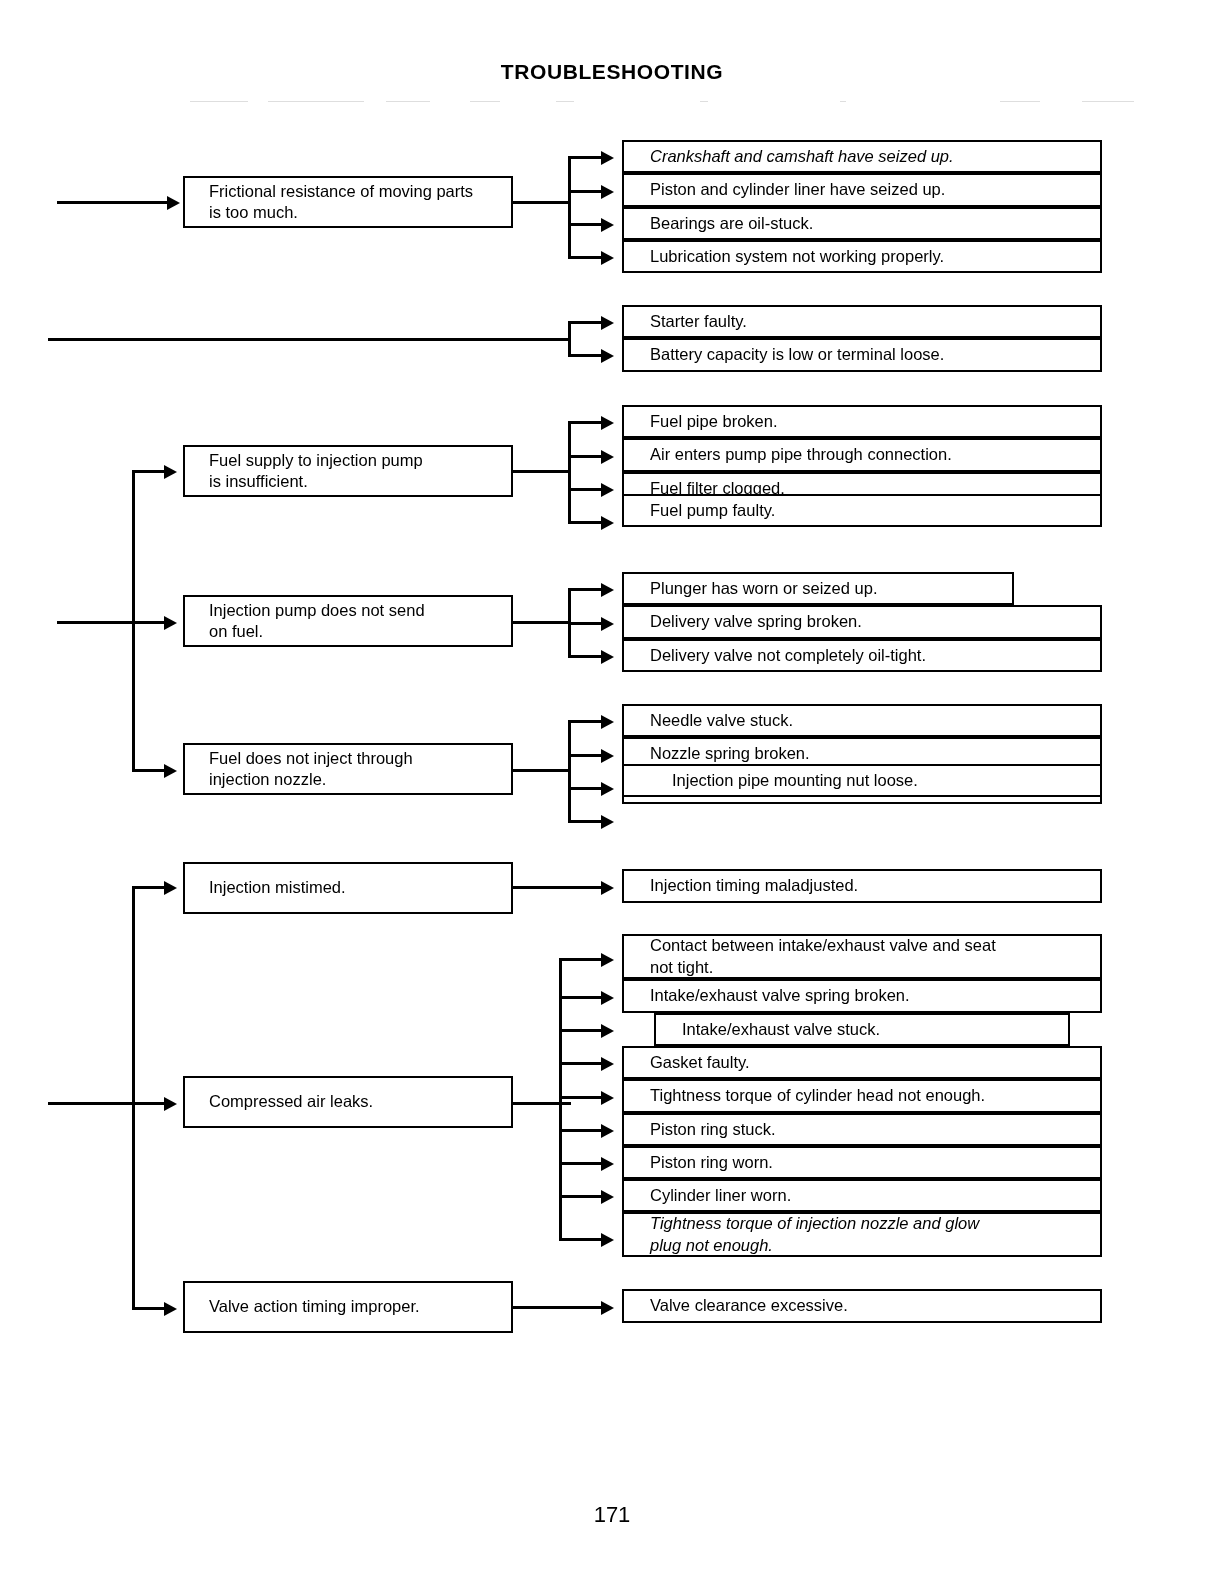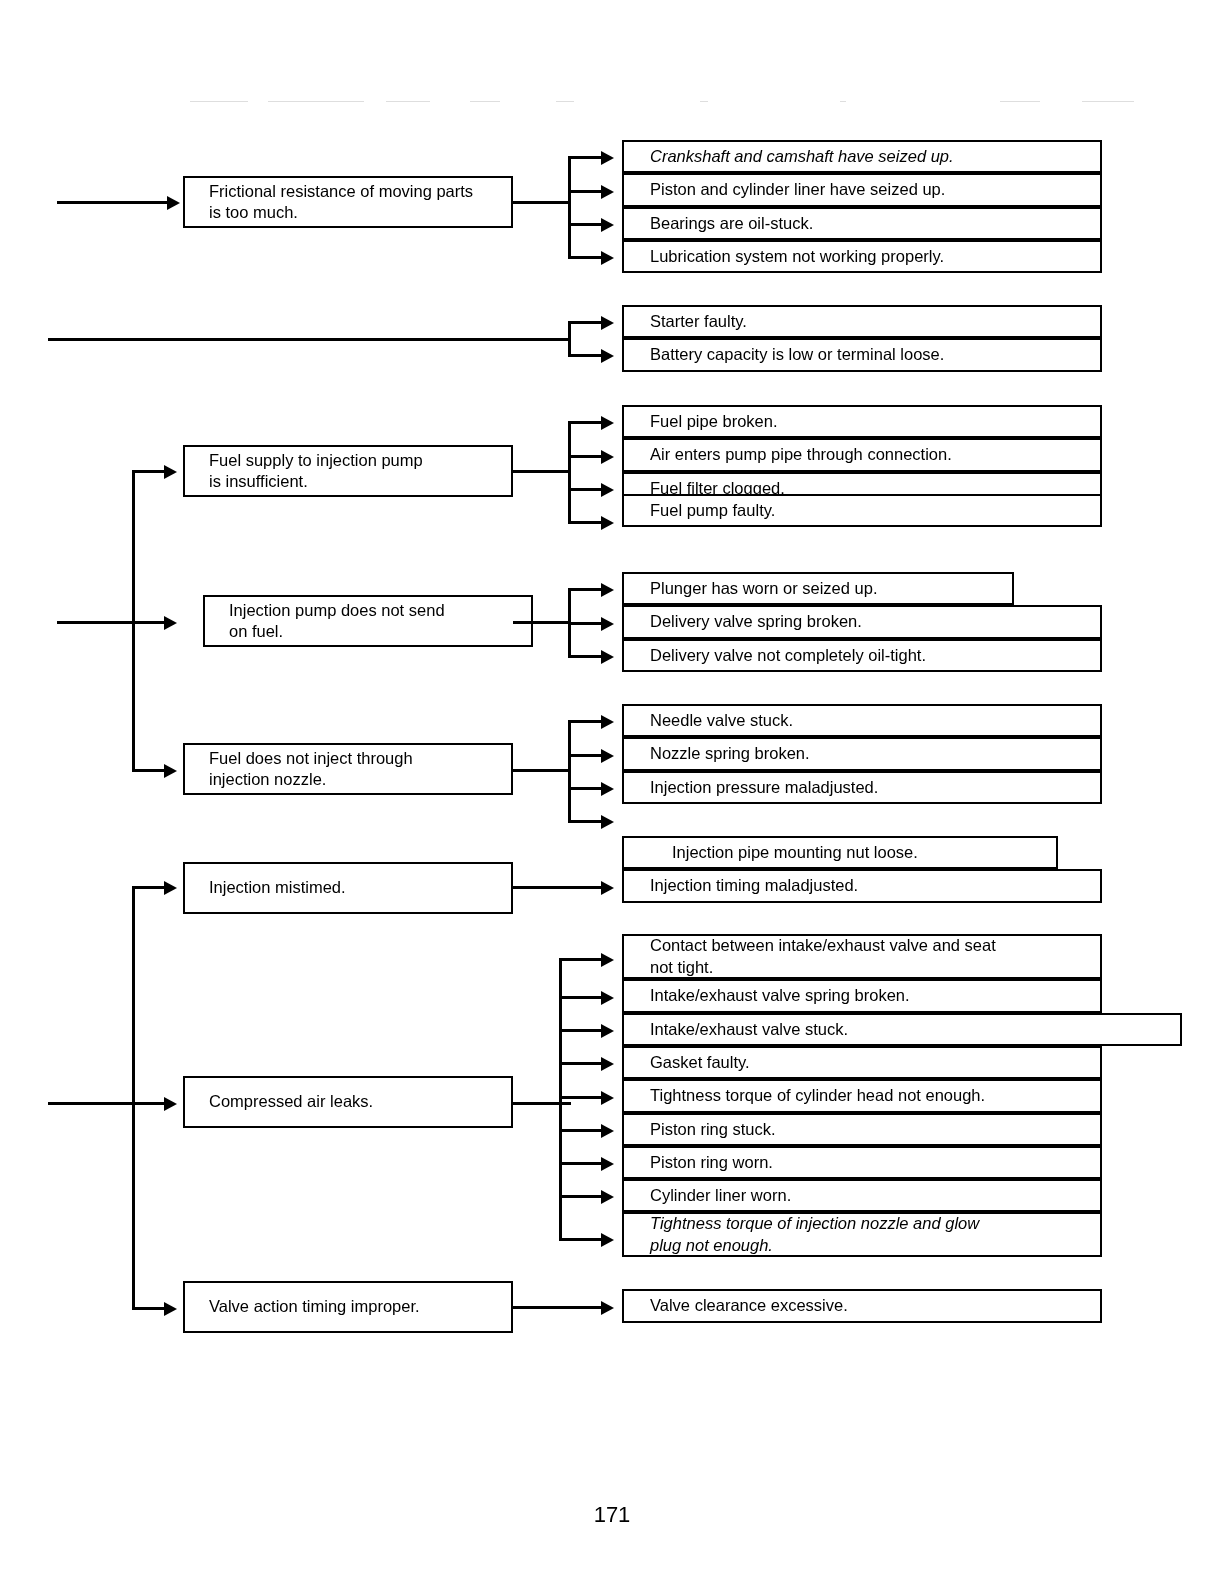"TROUBLESHOOTING" h1 { html: none -> <h1>TROUBLESHOOTING</h1> }
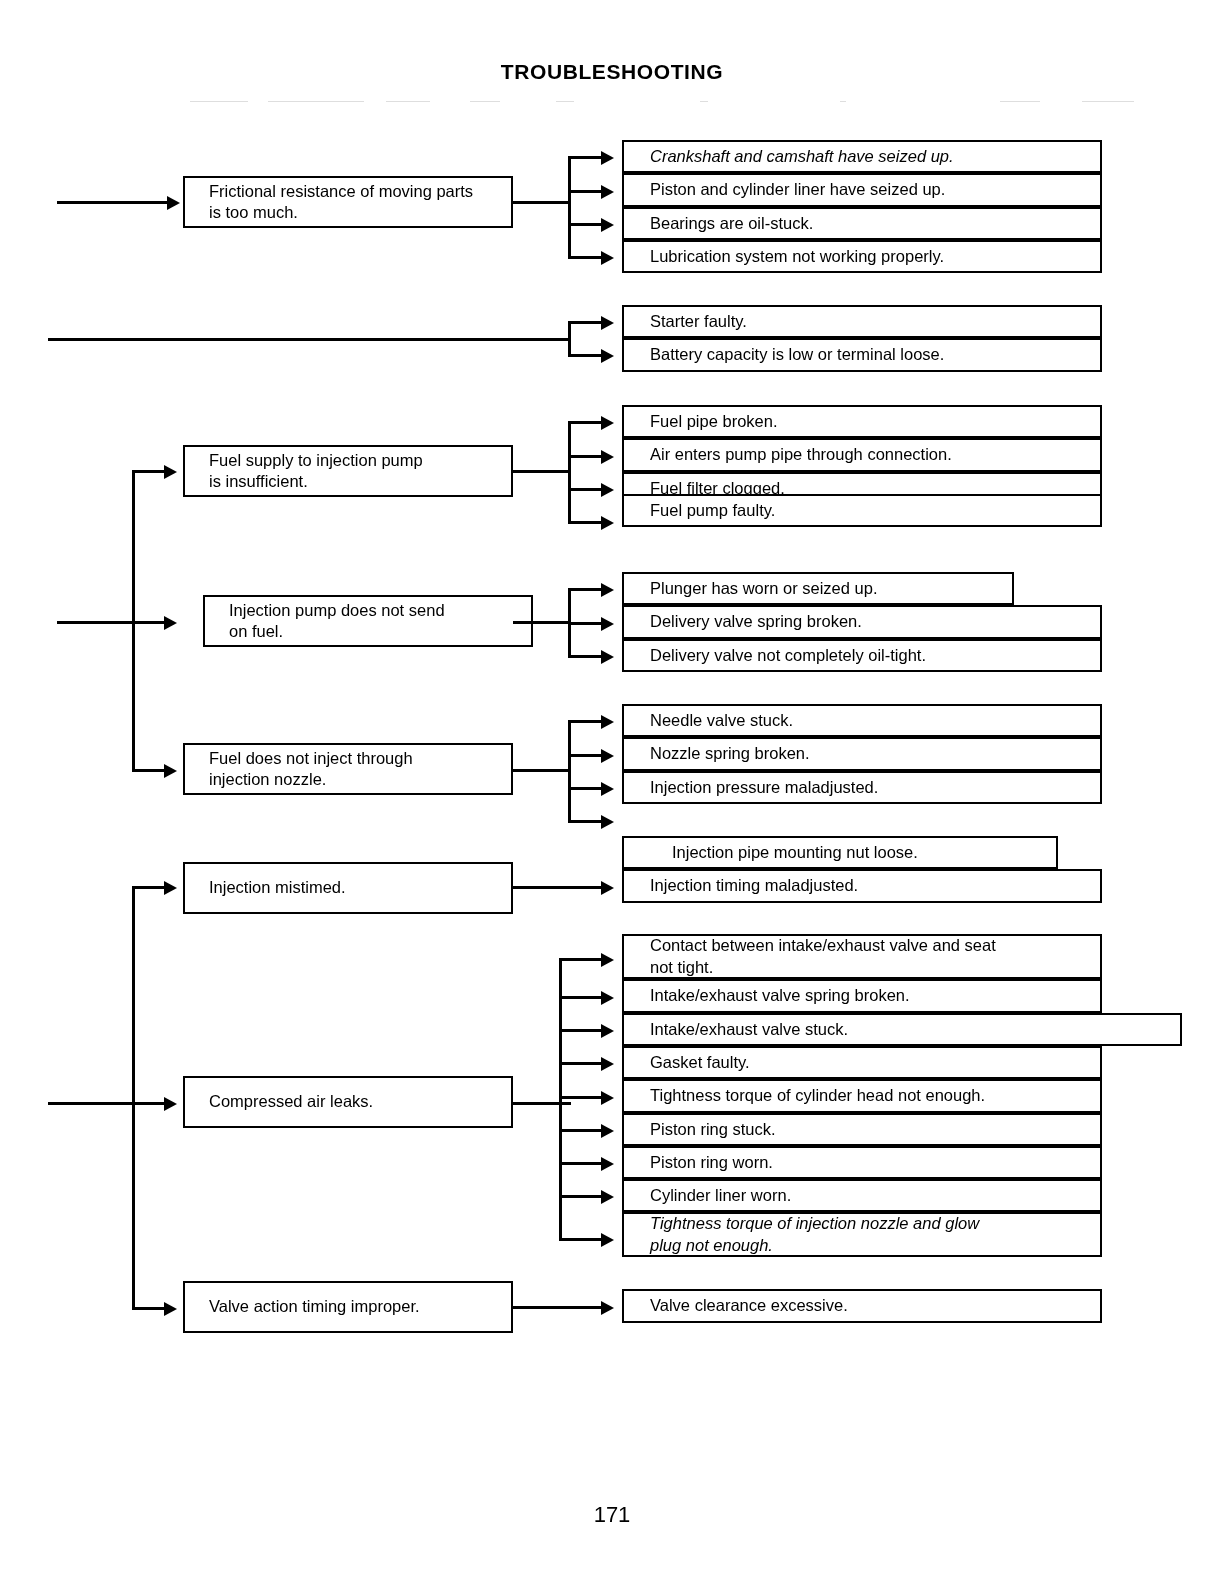"Injection pump does not send" div.box { margin-left: 20px -> none }
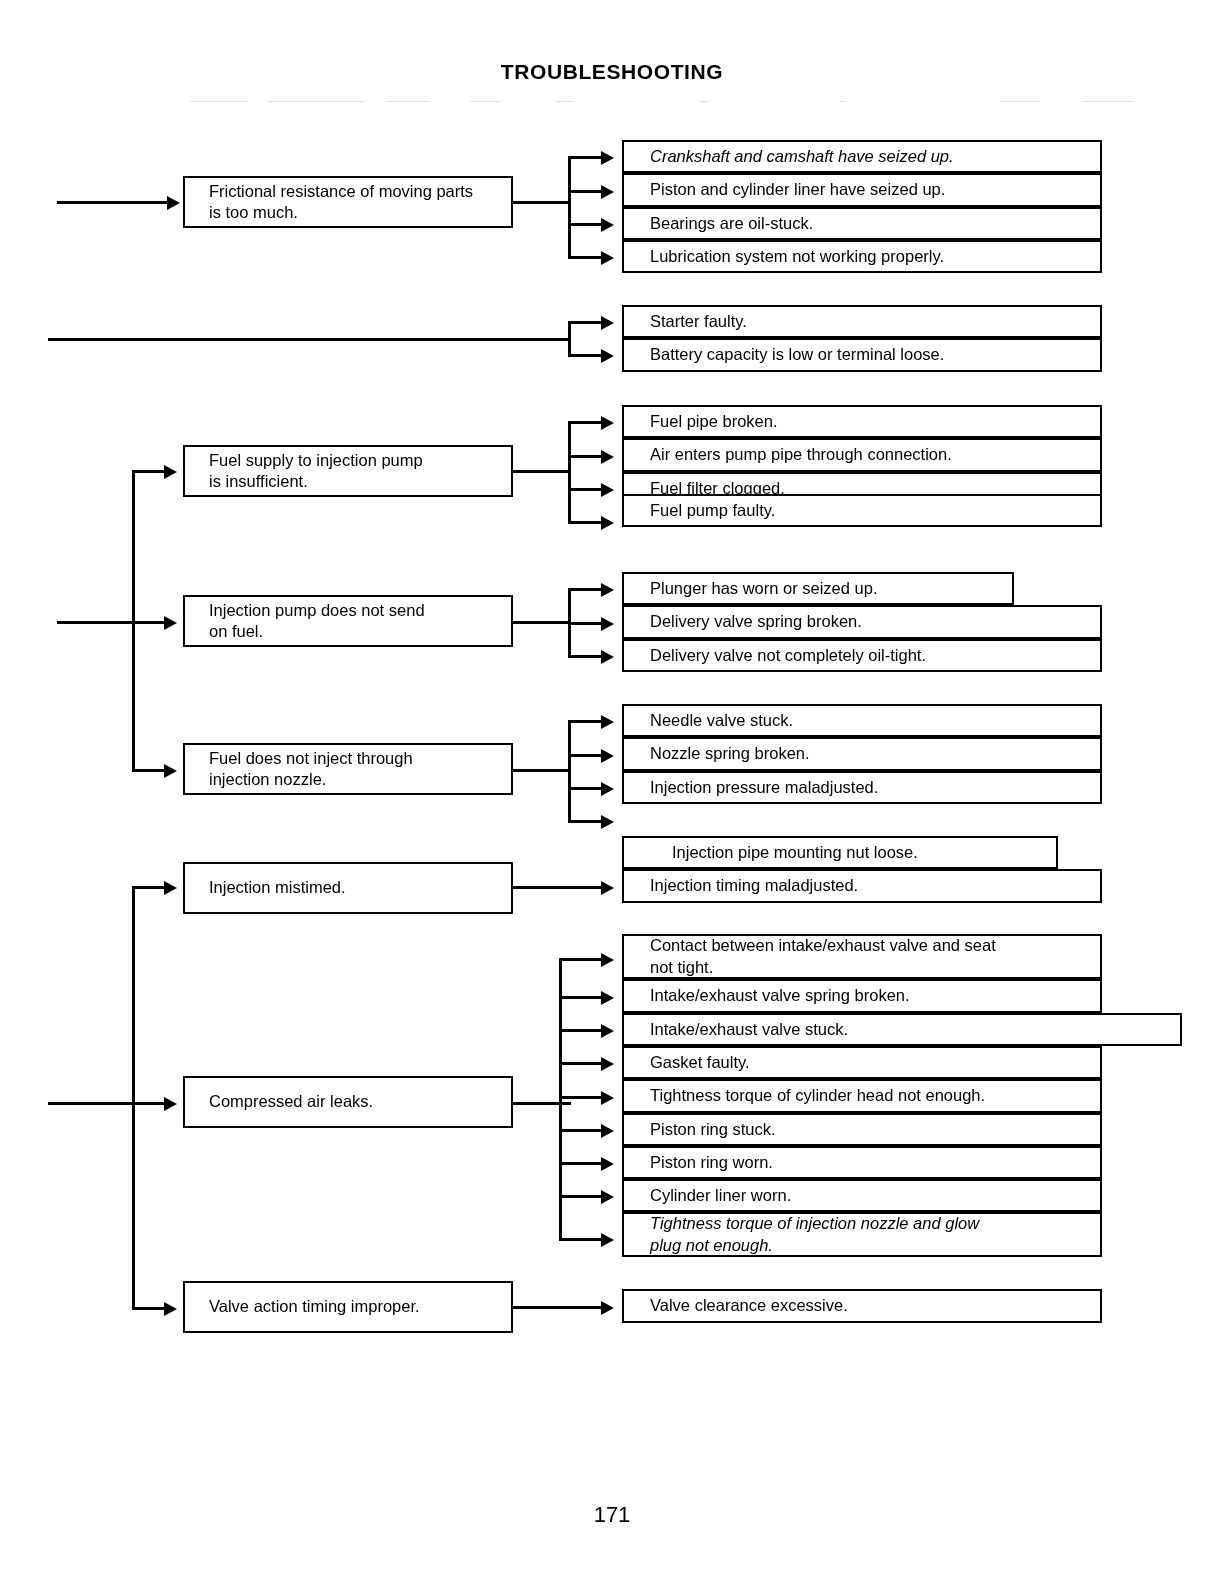"Injection pipe mounting nut loose." div.box { top: 836px -> 764px; width: 436px -> 480px }
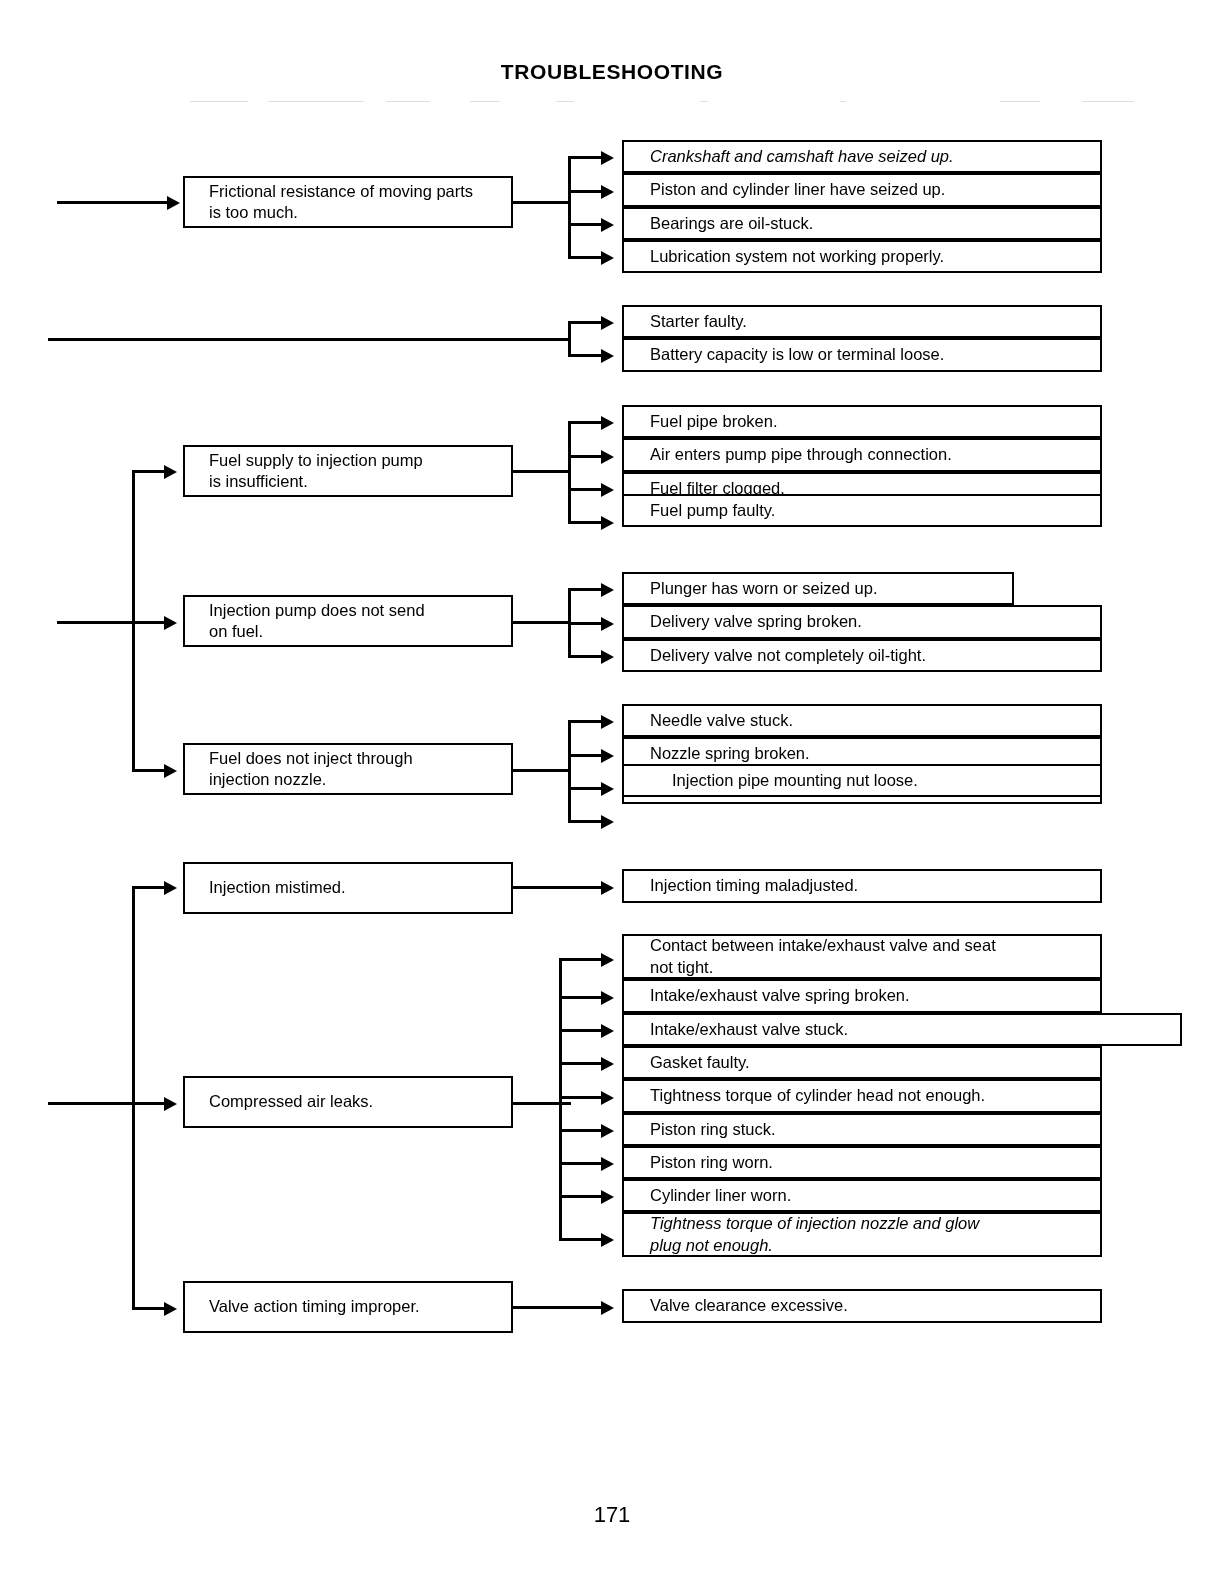"Intake/exhaust valve stuck." div.box { left: 622px -> 654px; width: 560px -> 416px }
